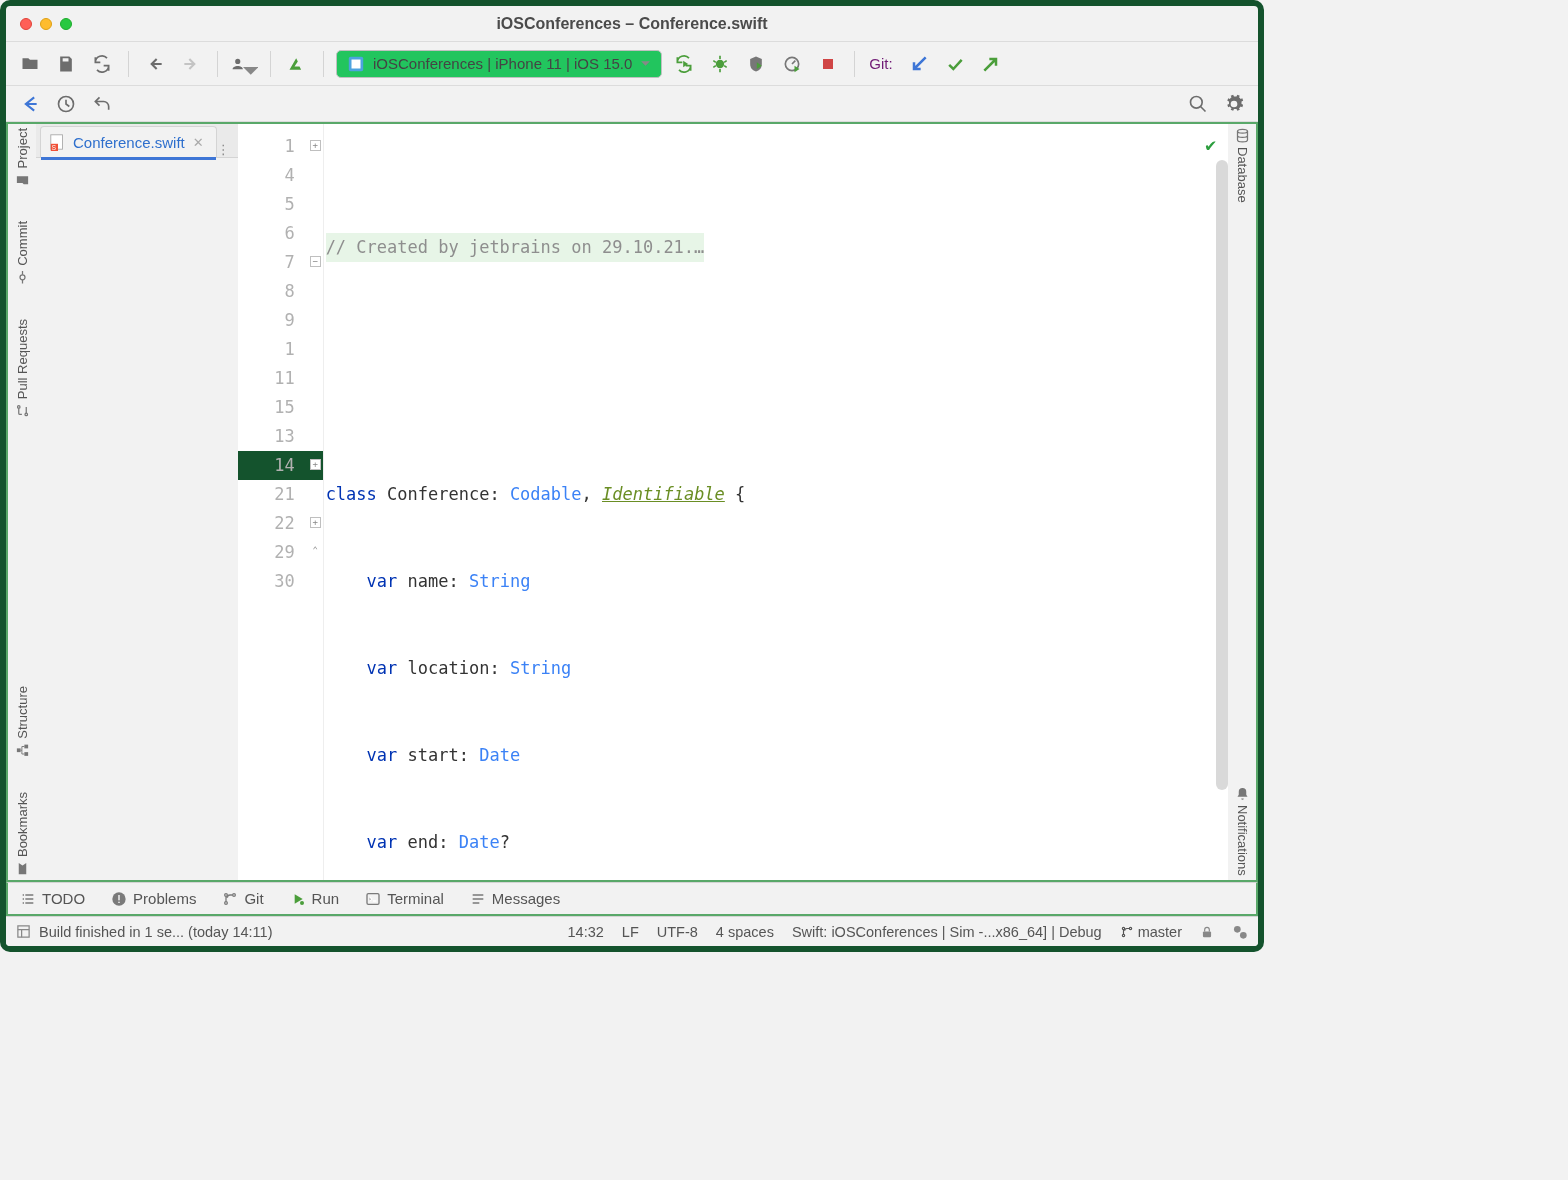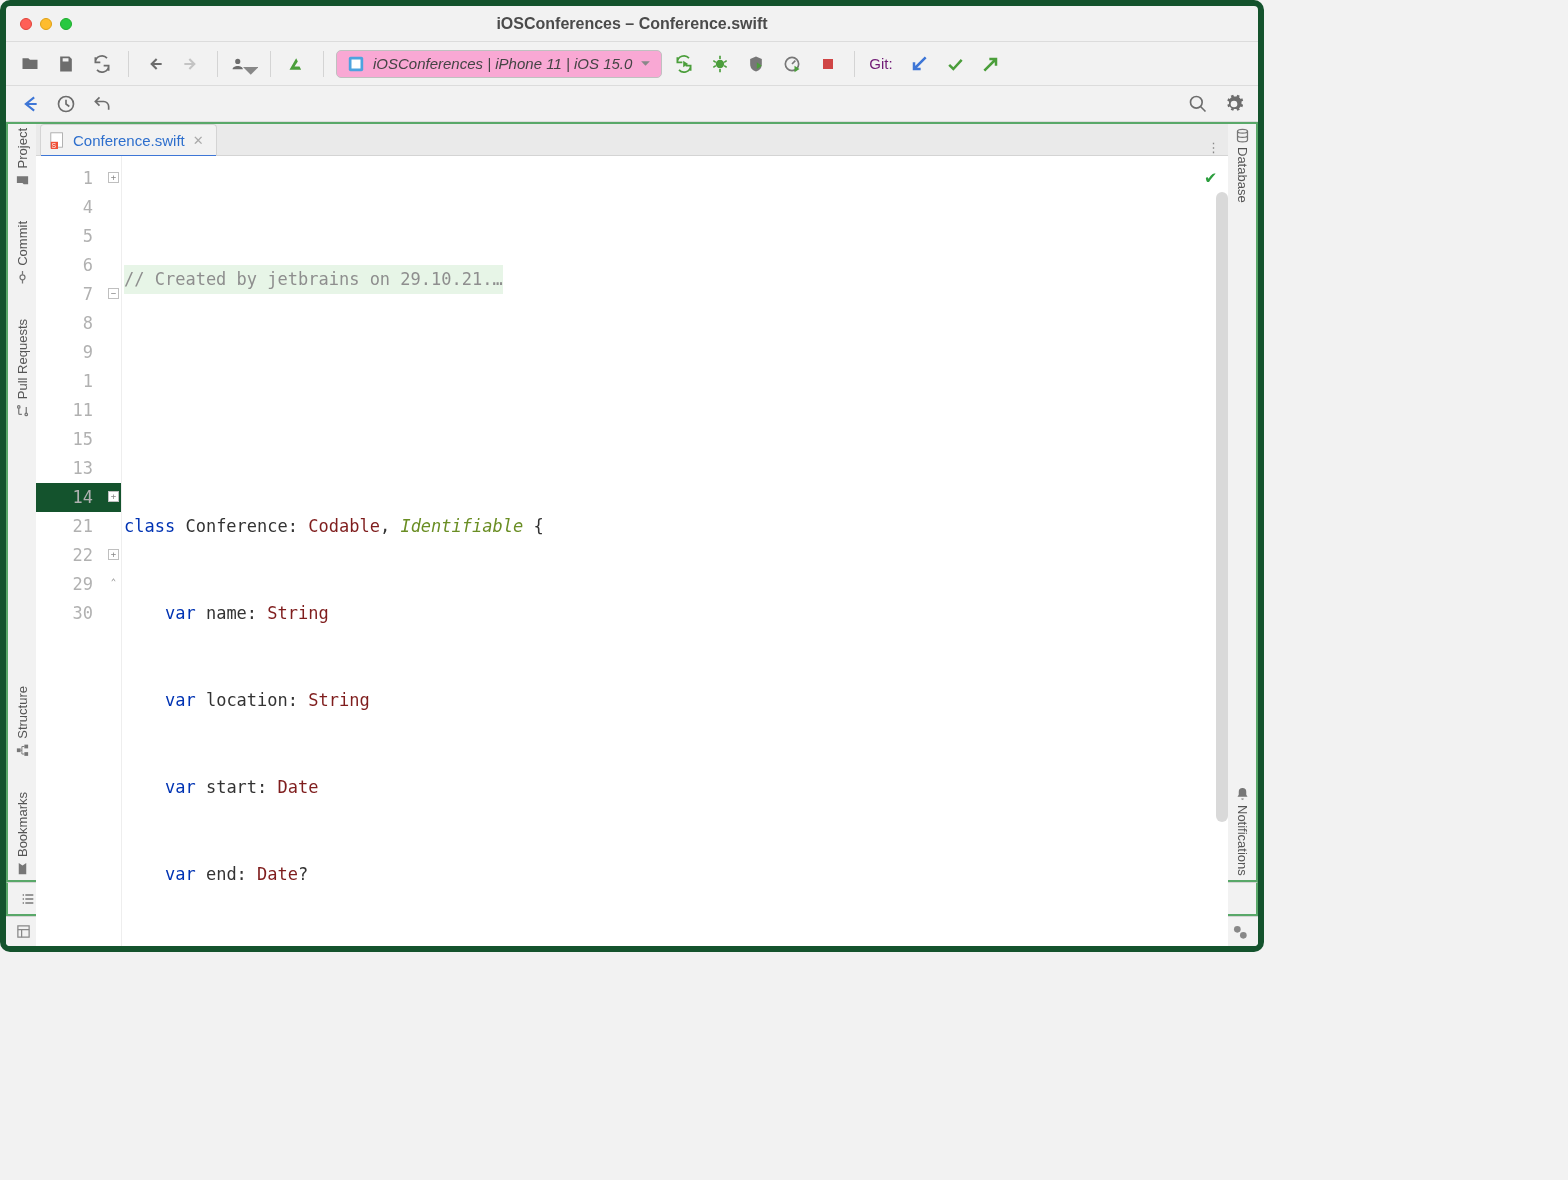"iOSConferences | iPhone 11 |" .run-cfg { background: #f9a8d4 -> #22c55e; font-style: italic -> none }
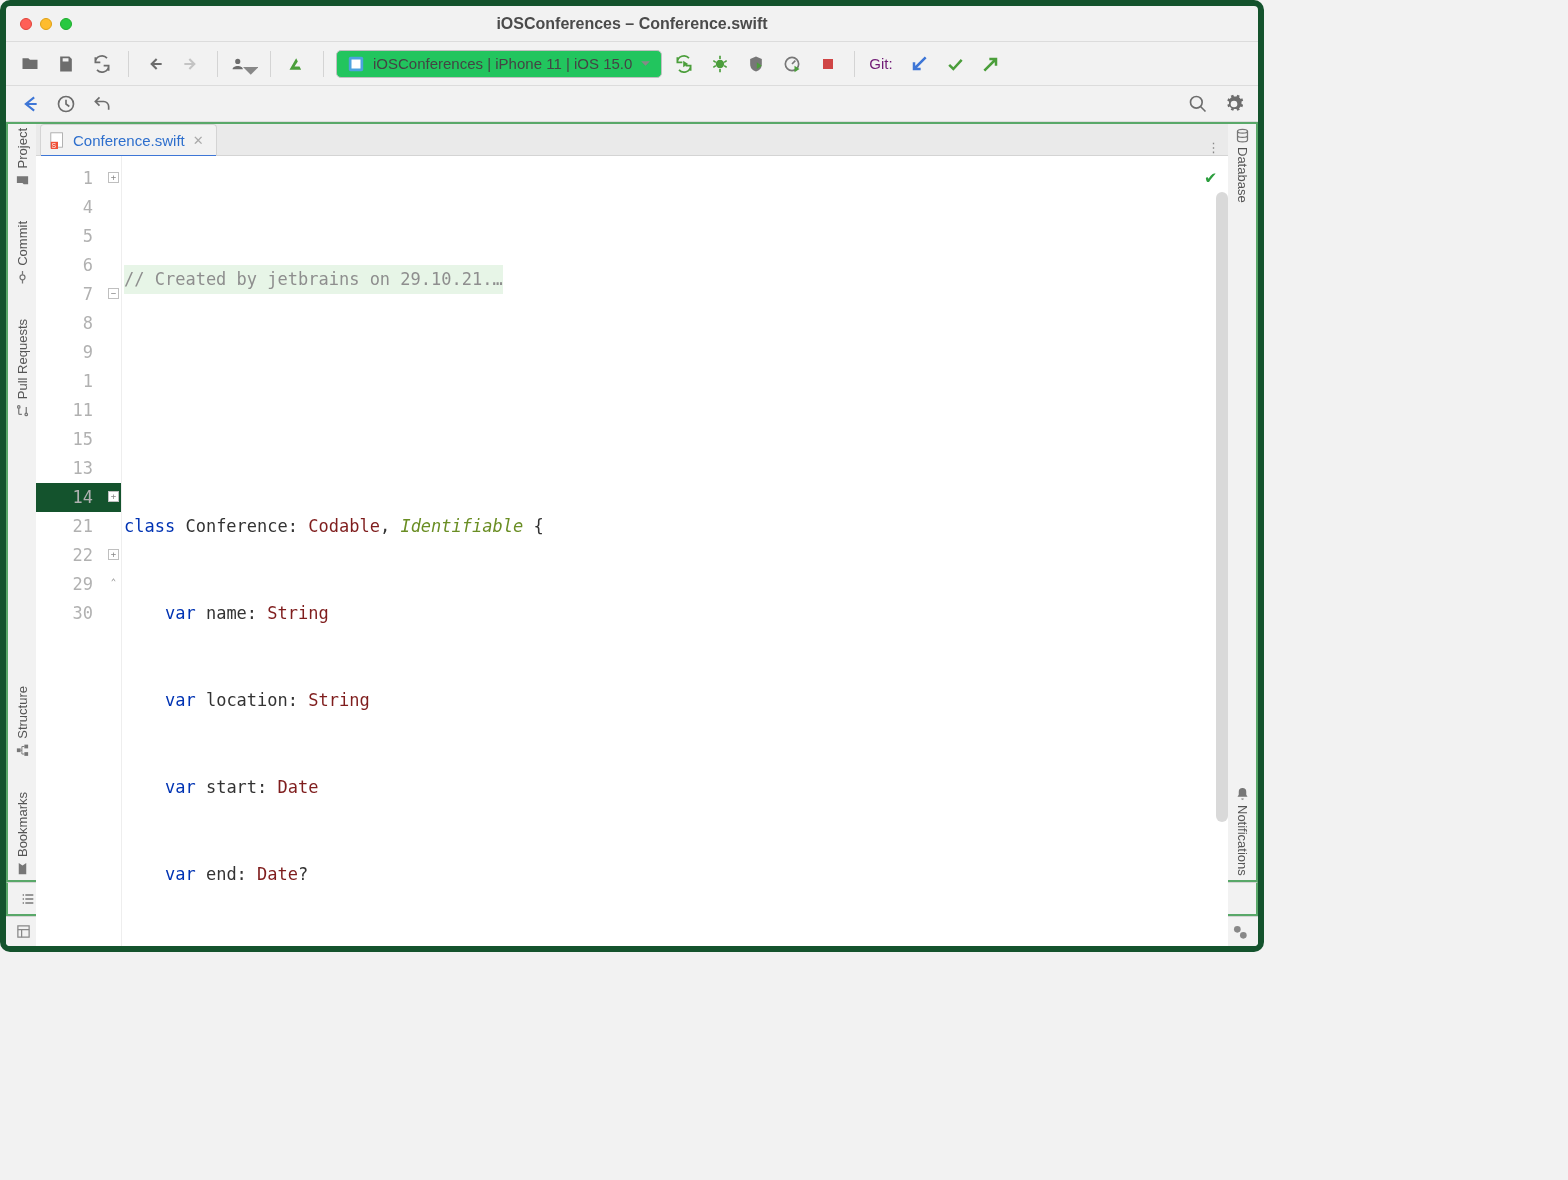"Conference.swift" .editor-area { flex-direction: column -> row }
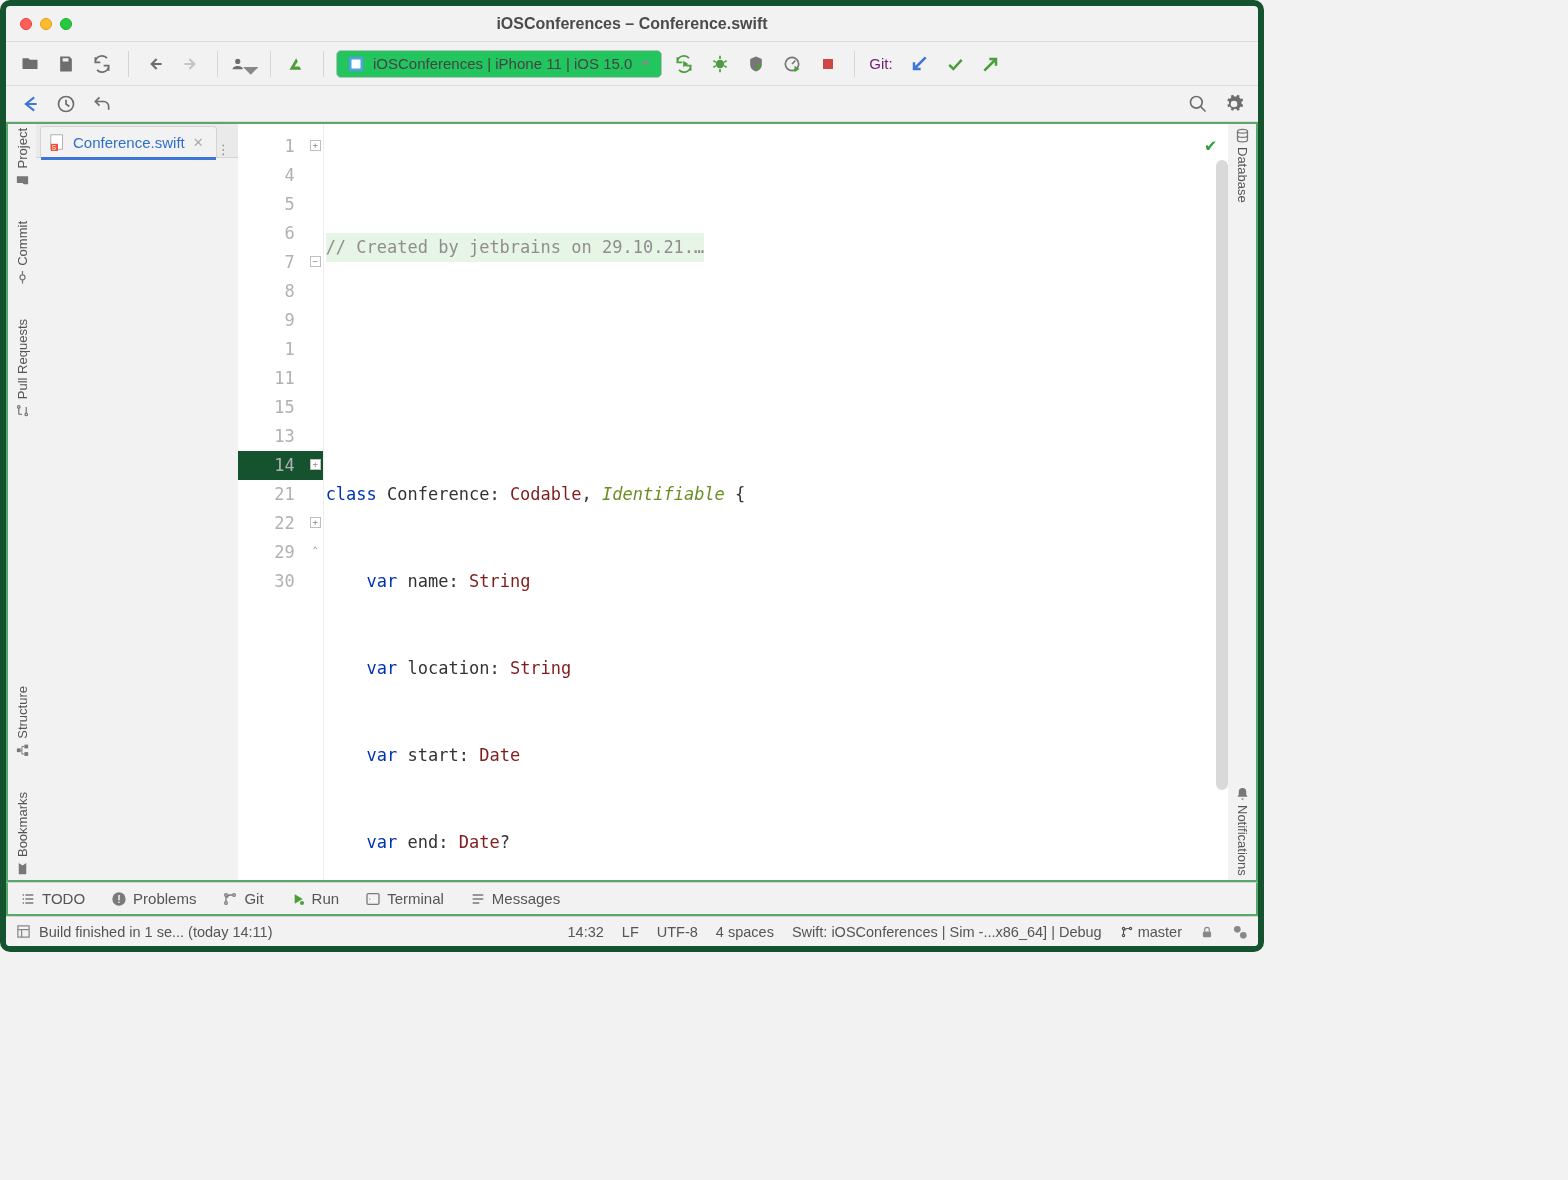"Codable" .ty { color: #7f1d1d -> #3b82f6 }
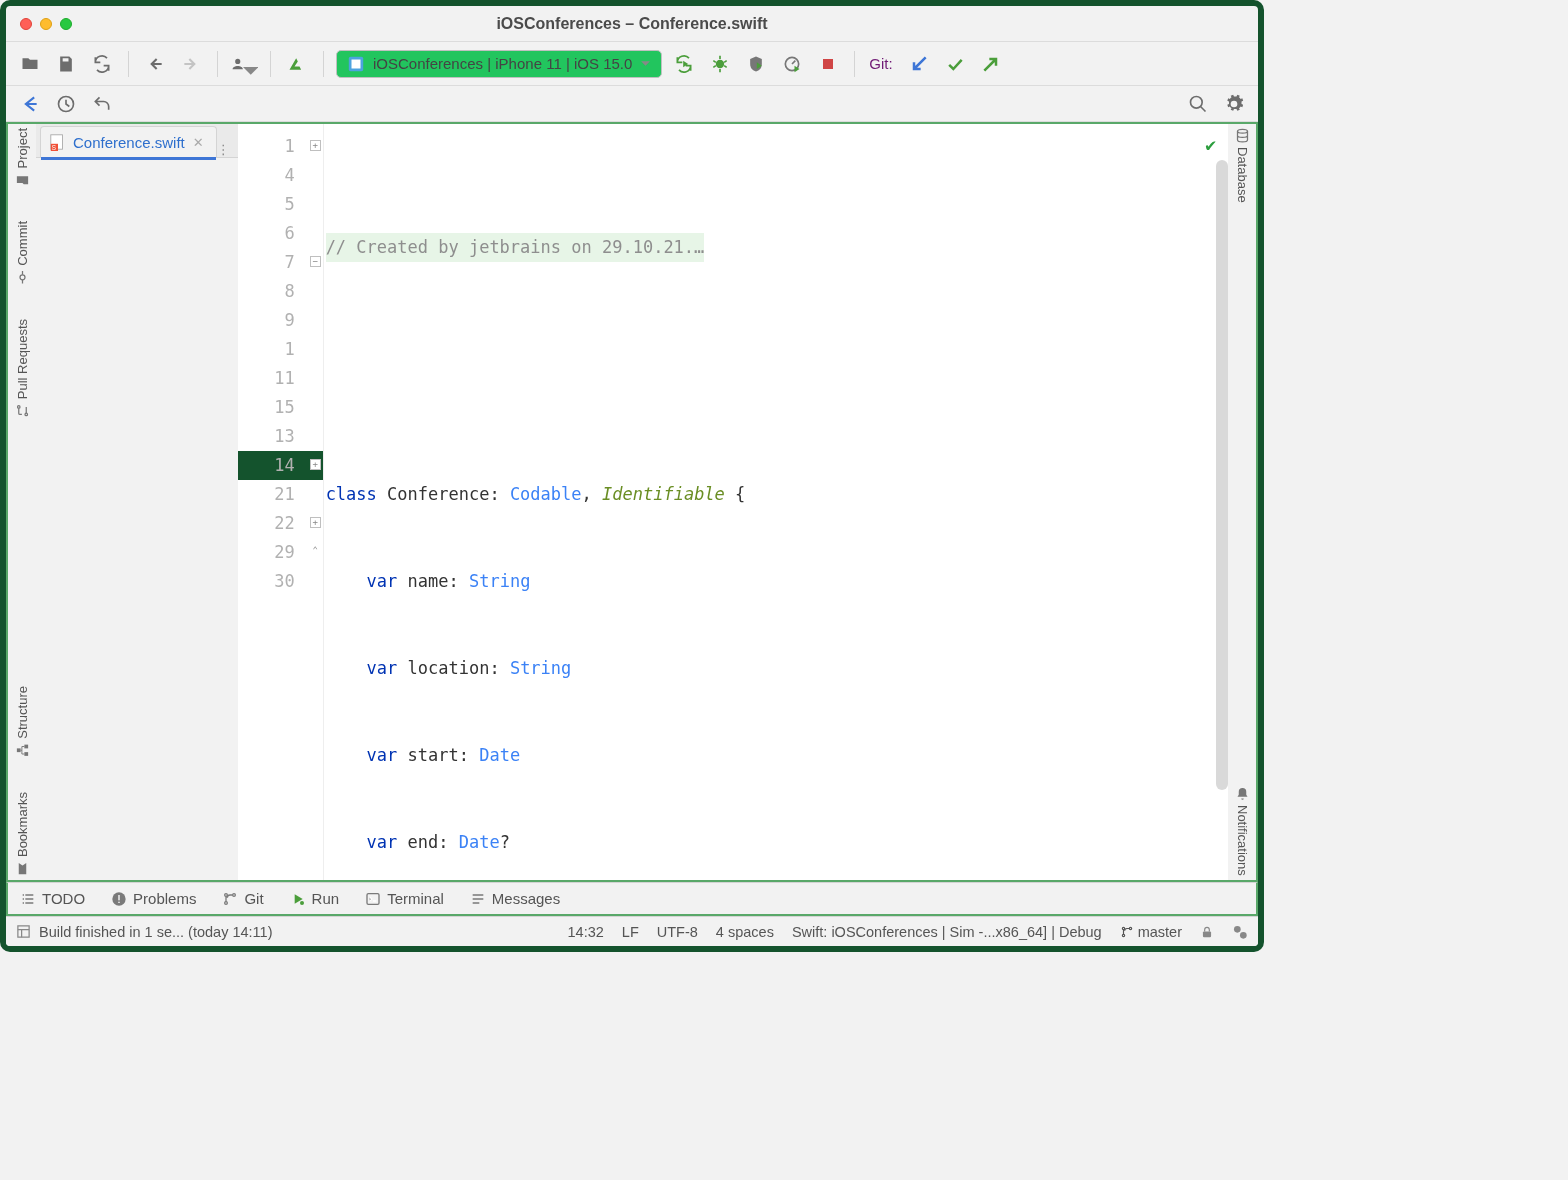"Identifiable" .ty2 { text-decoration: none -> underline }
